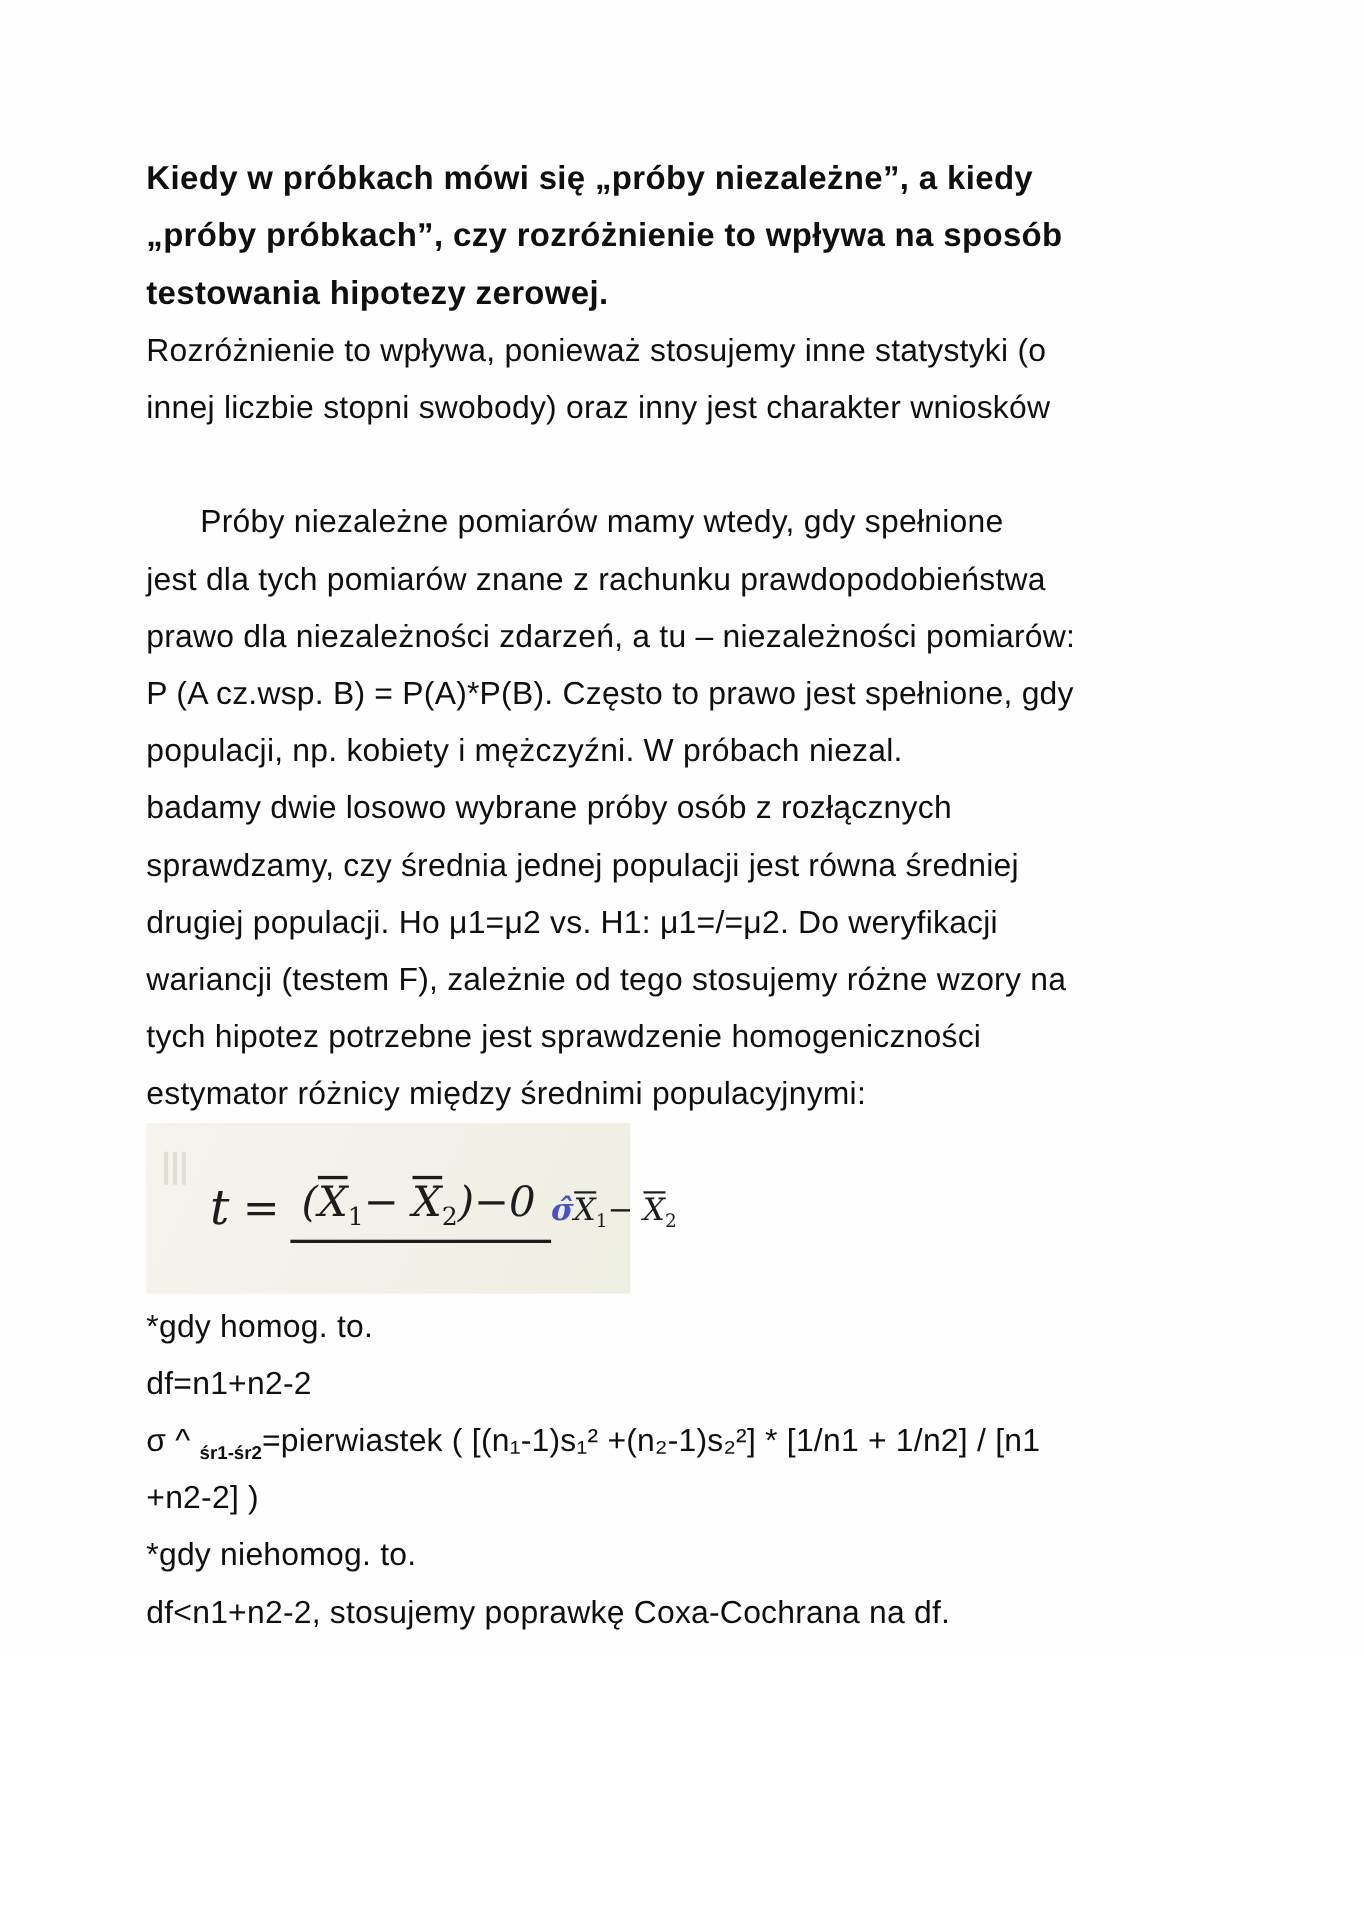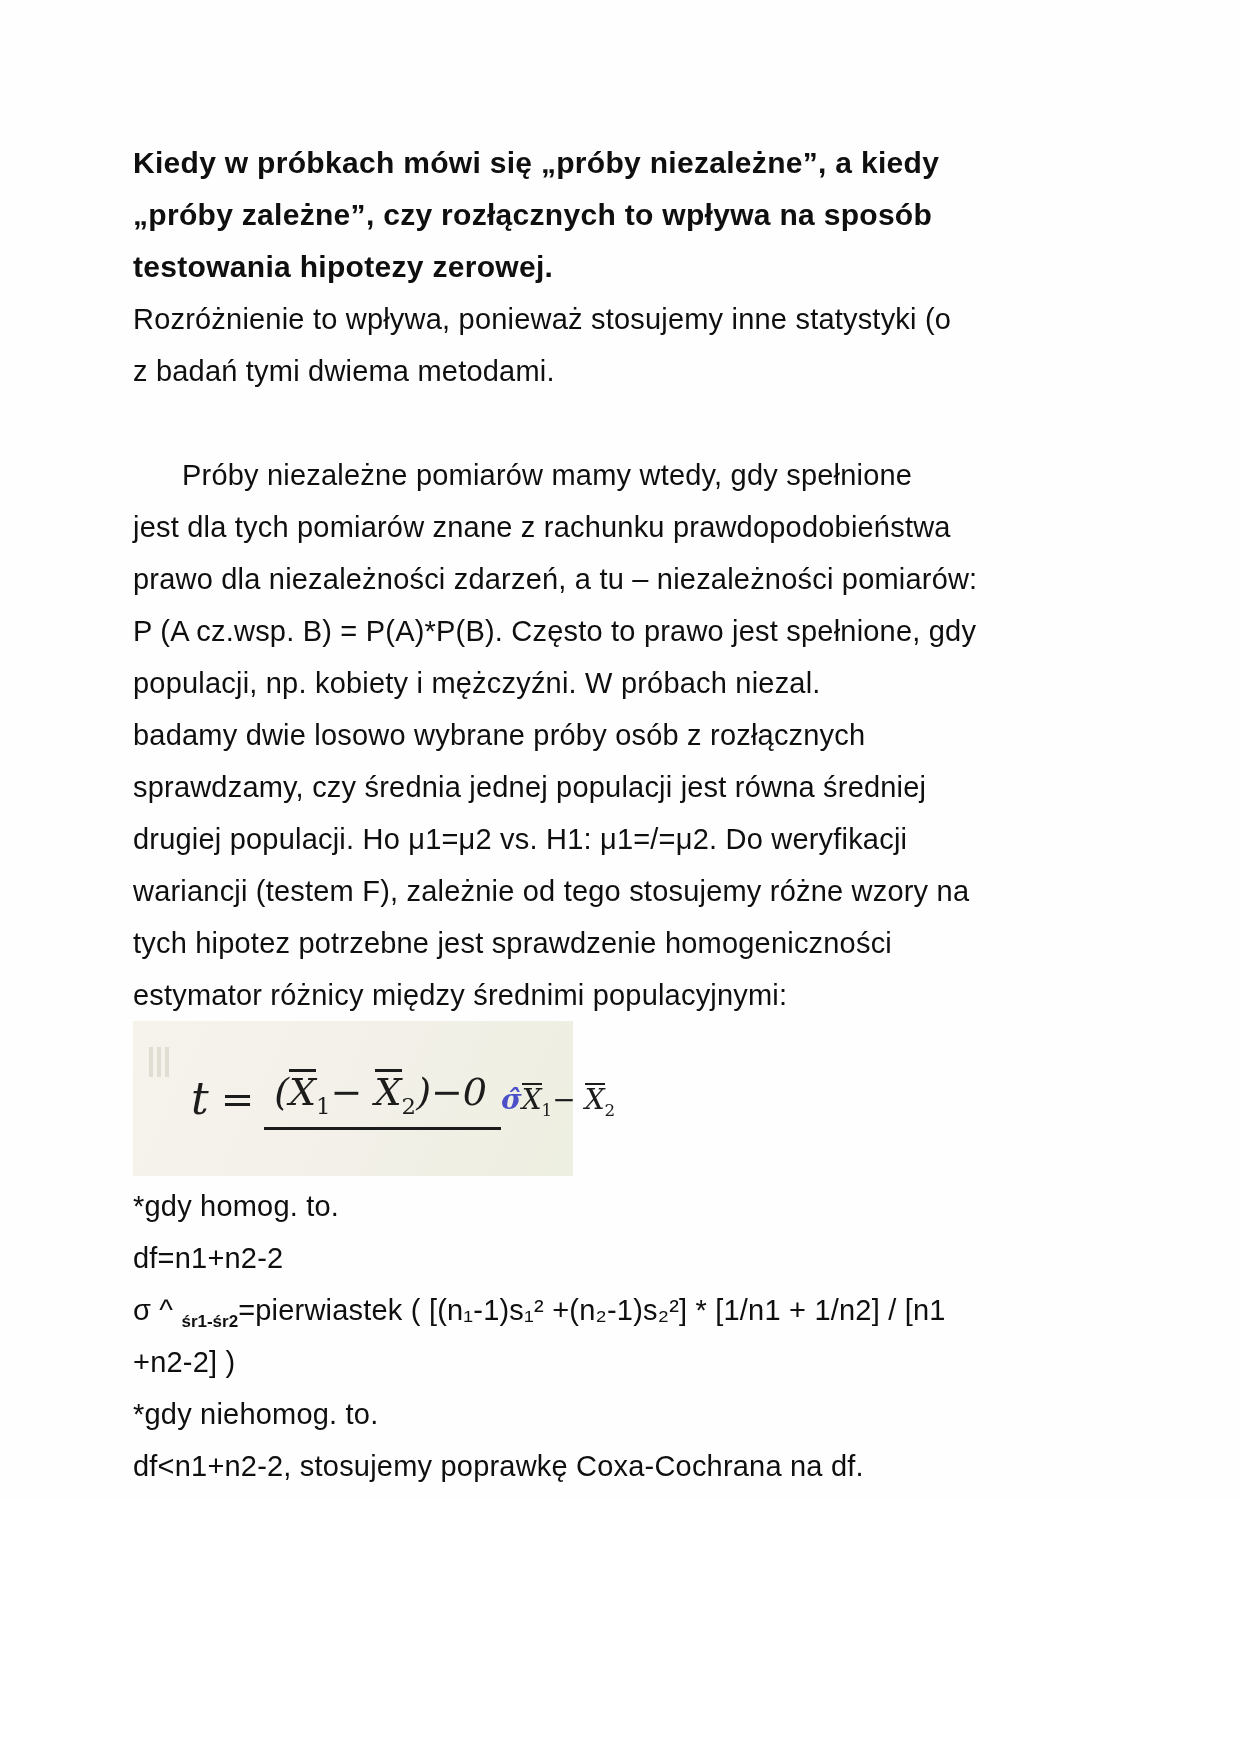"„próby zależne”, czy rozłącznych to" div.tline { text: zależne”, czy rozłącznych -> próbkach”, czy rozróżnienie }
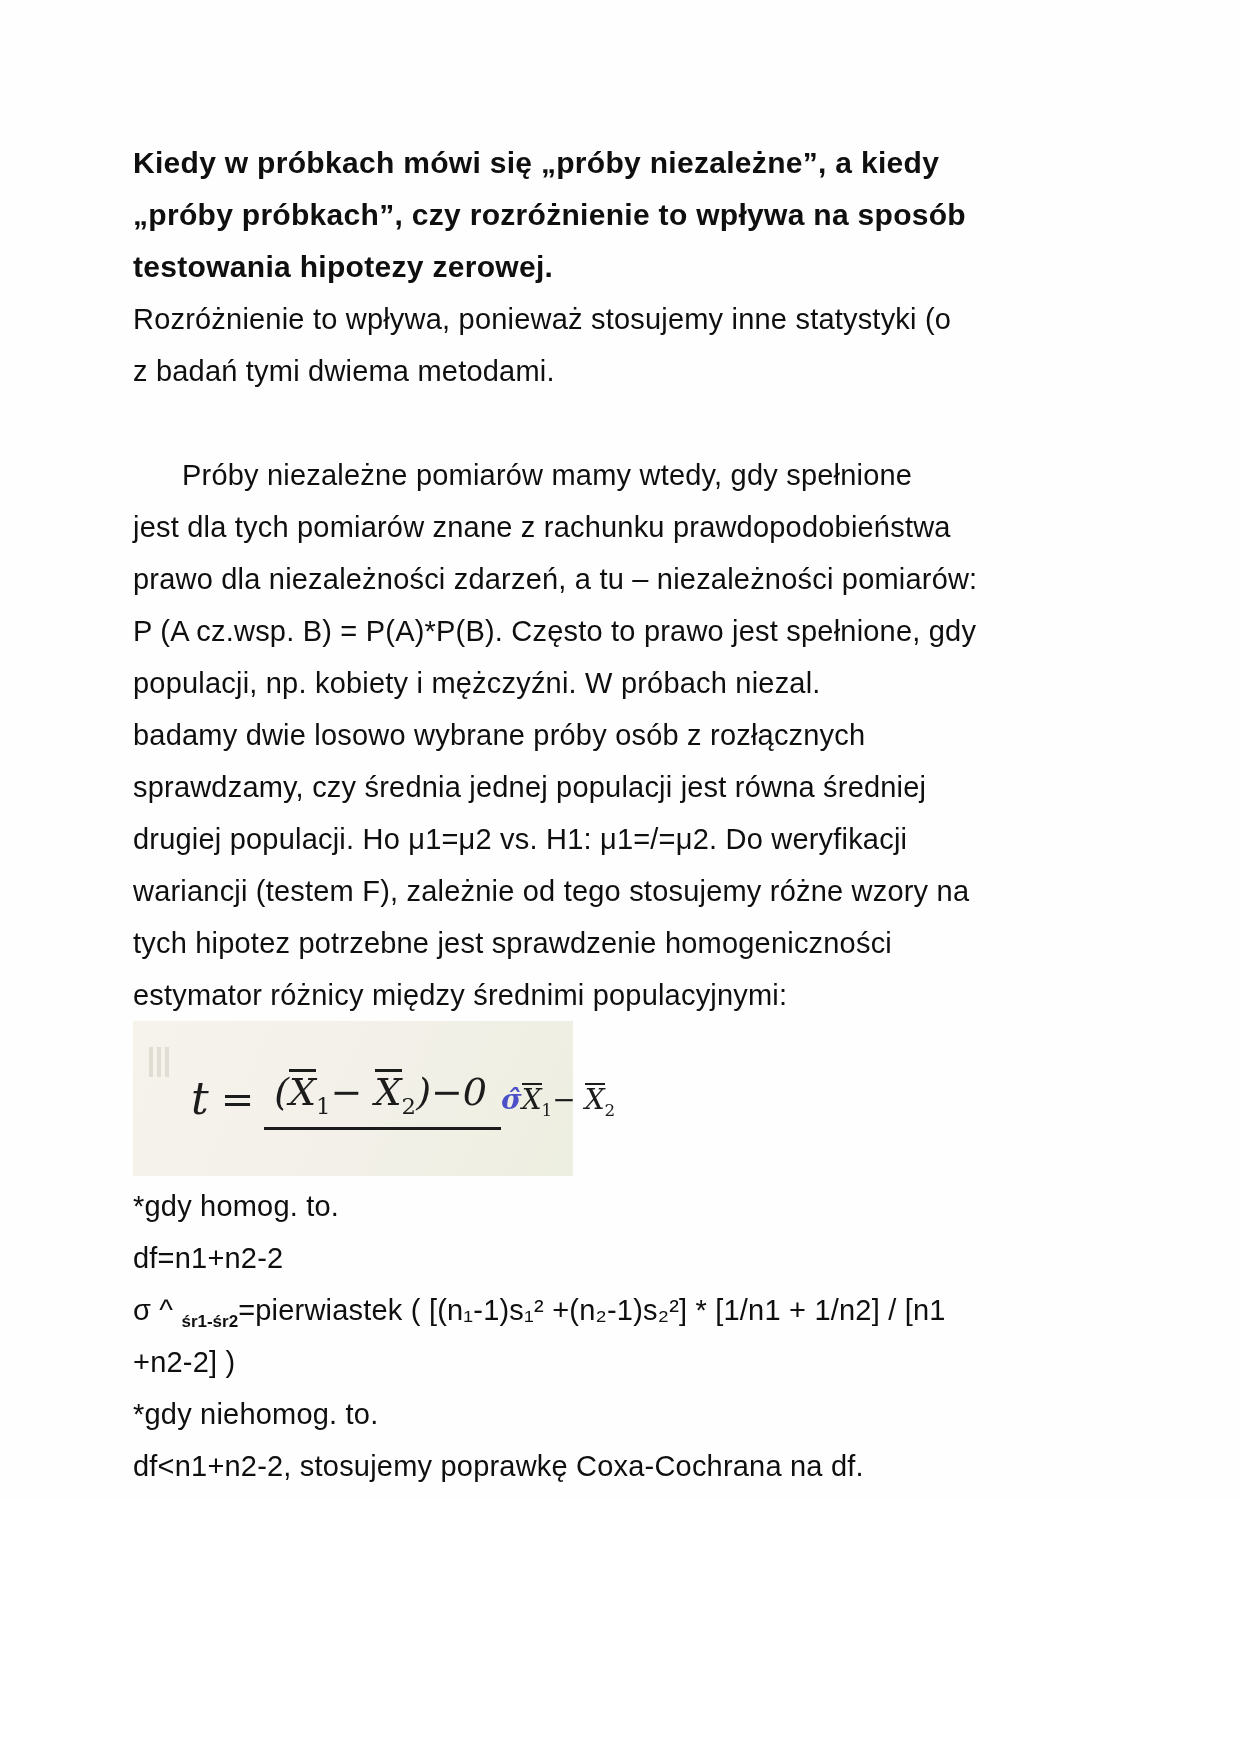"innej liczbie stopni swobody) oraz" div.tline { html: none -> <div>innej liczbie stopni swobody) oraz inny jest charakter wniosków</div> }
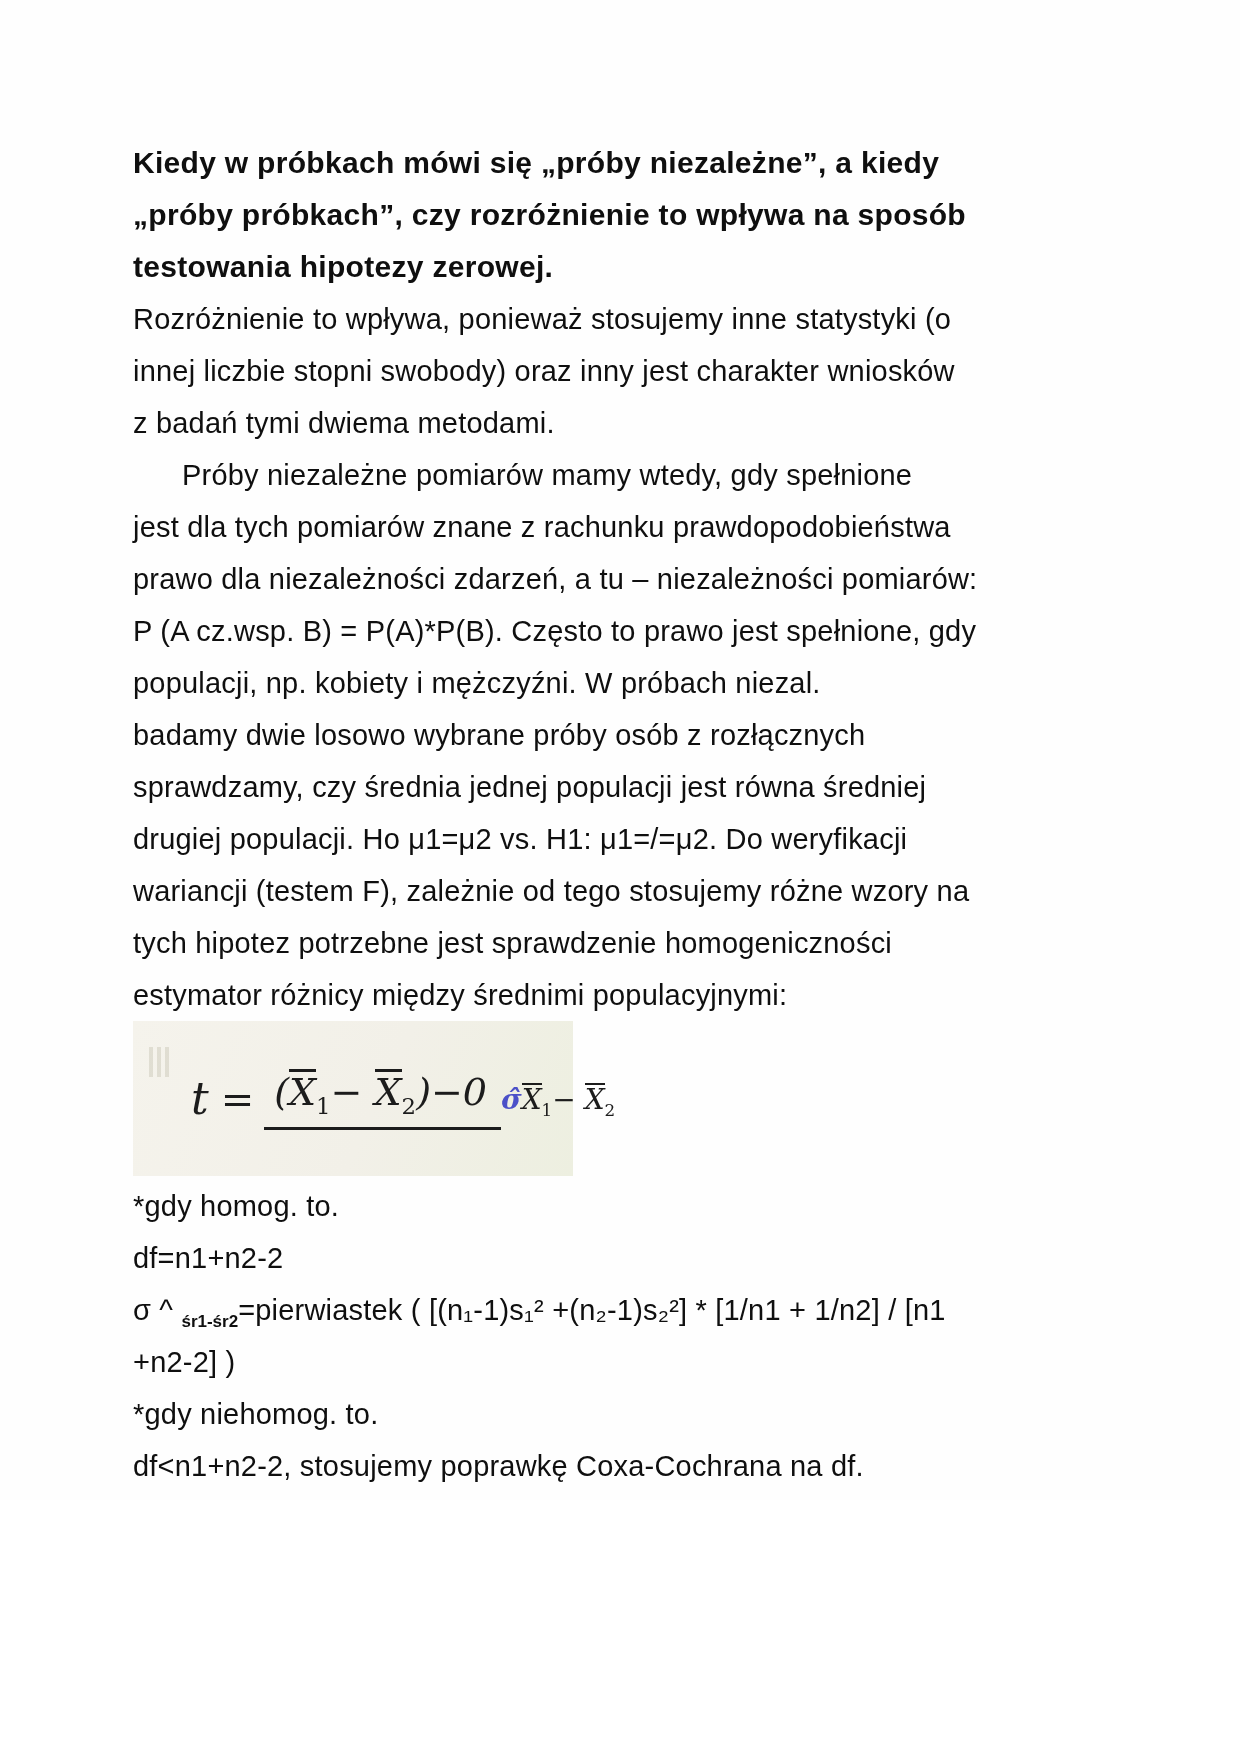"z badań tymi dwiema metodami." div.tline { html: <div>z badań tymi dwiema metodami.</div> -> none }
